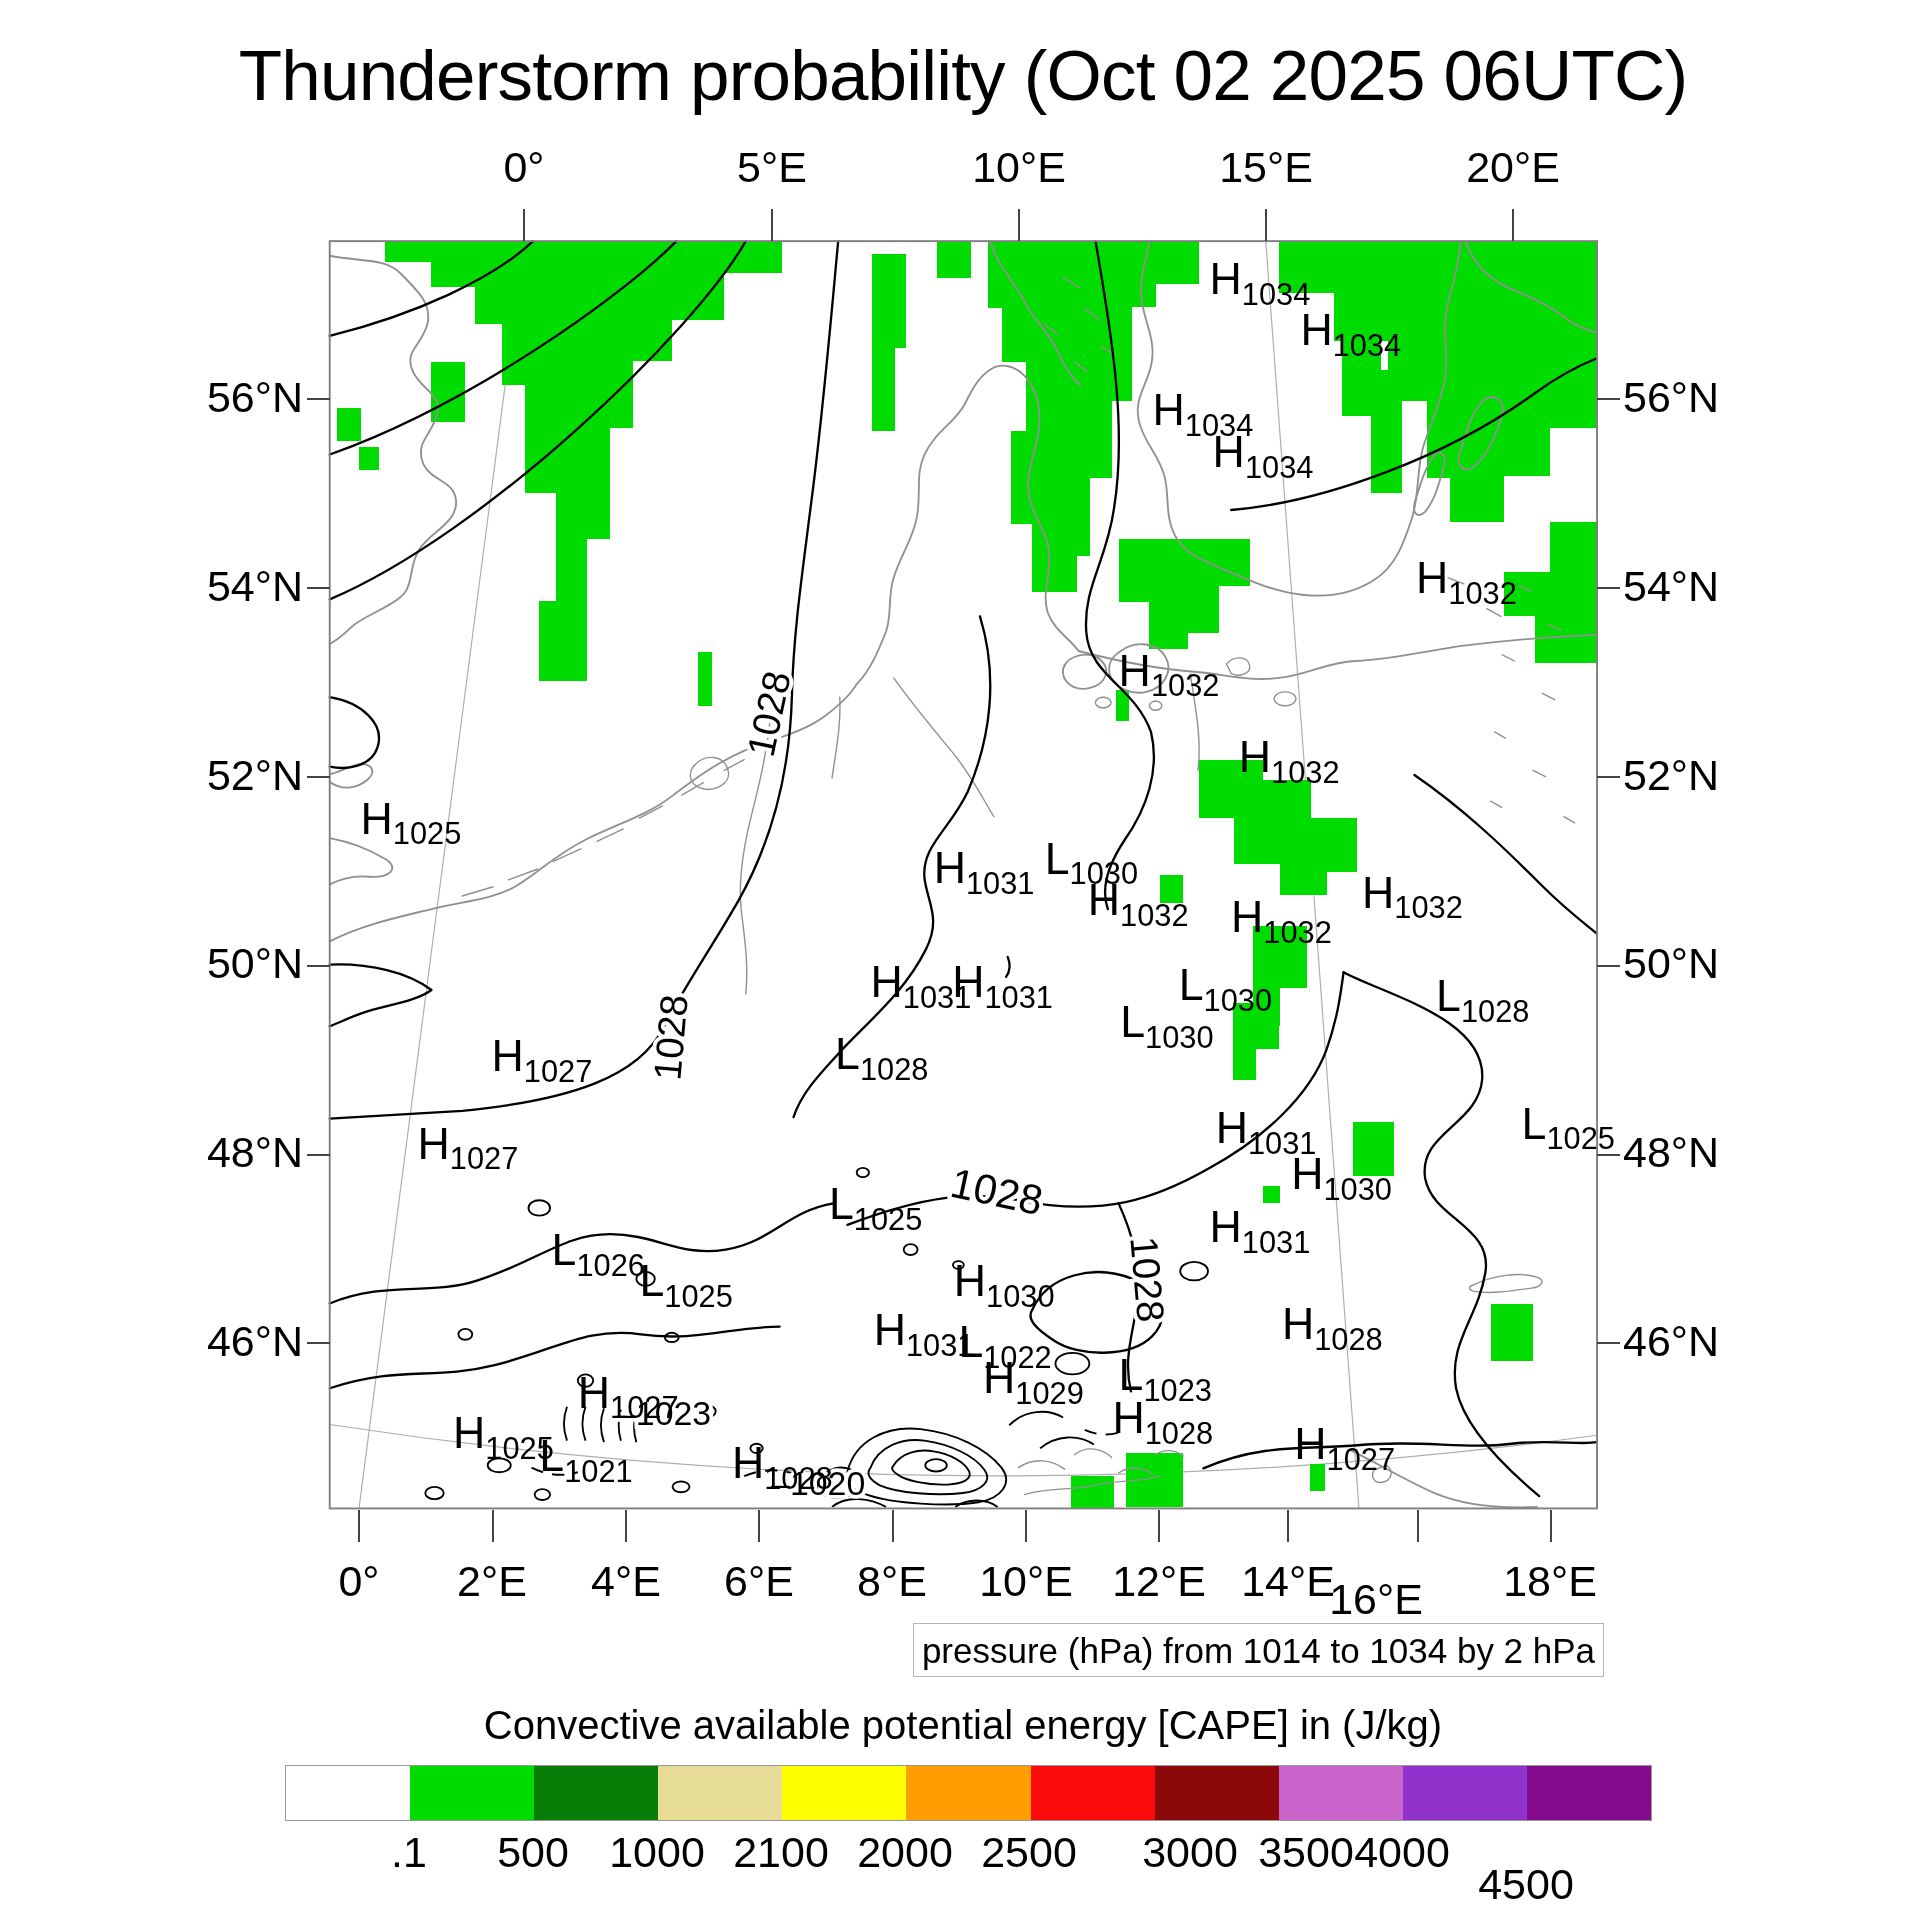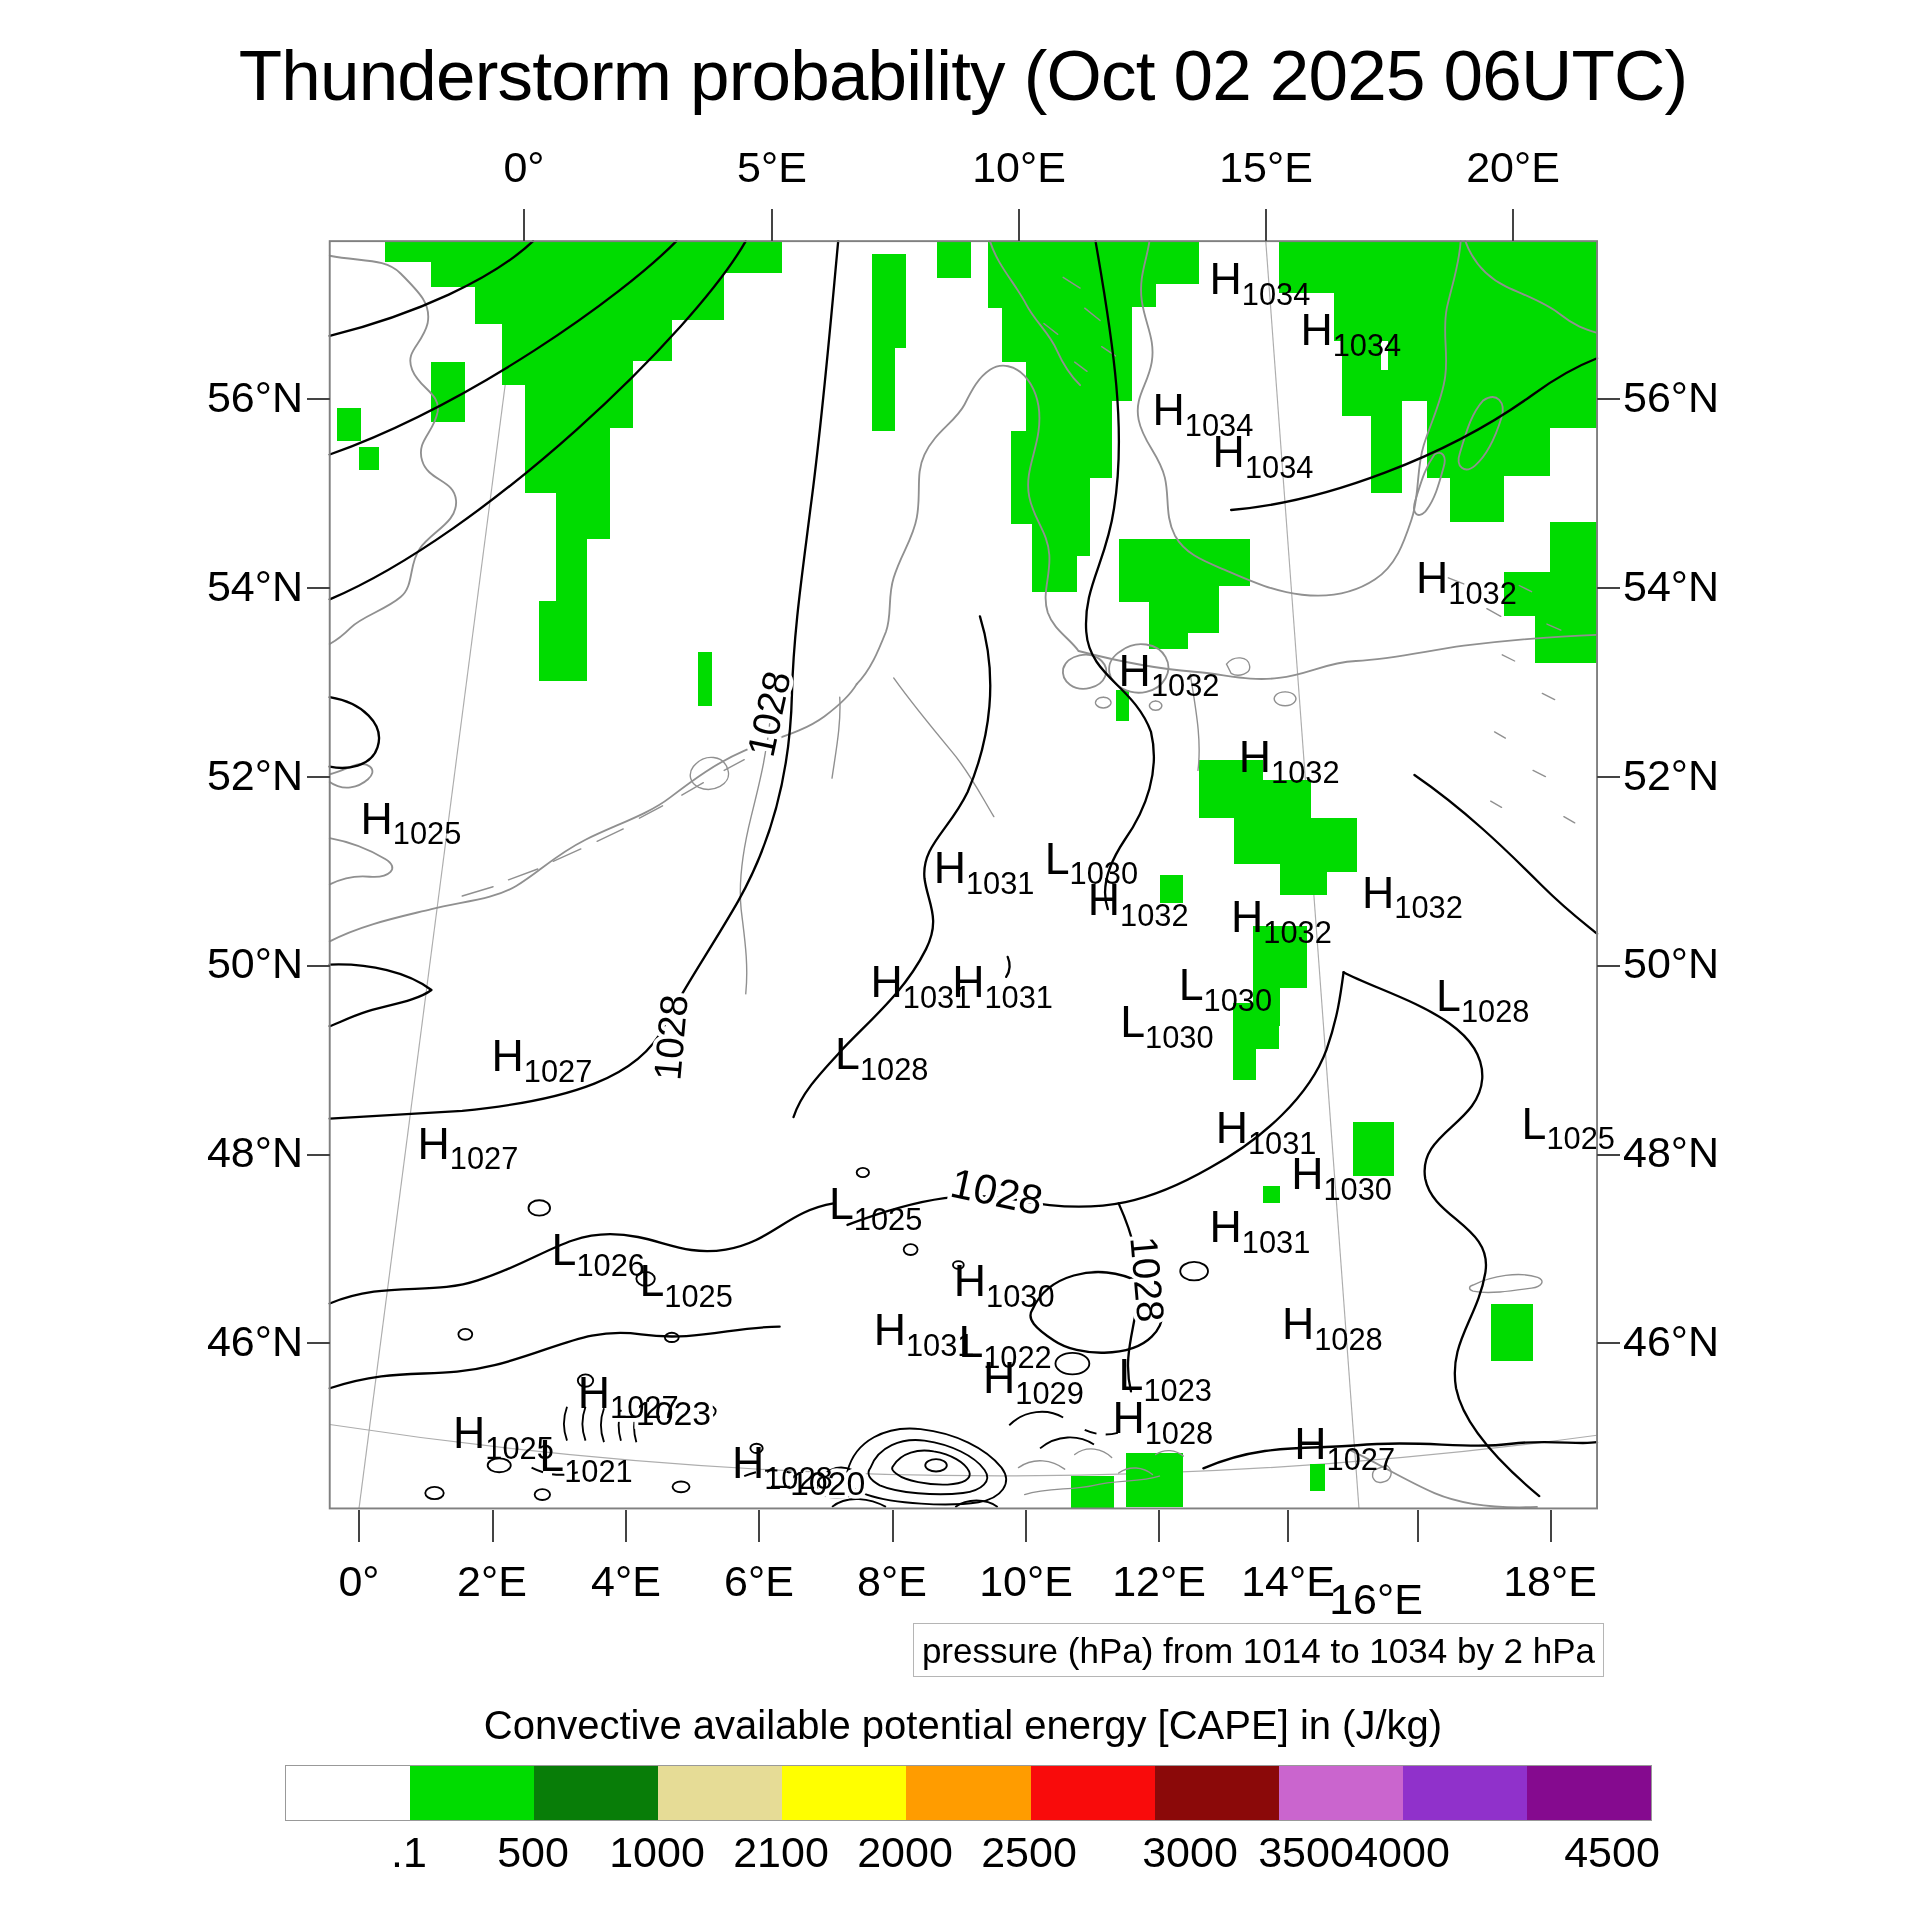"4500" div.cbar-num { left: 1612px -> 1526px; margin-top: none -> 32px }
